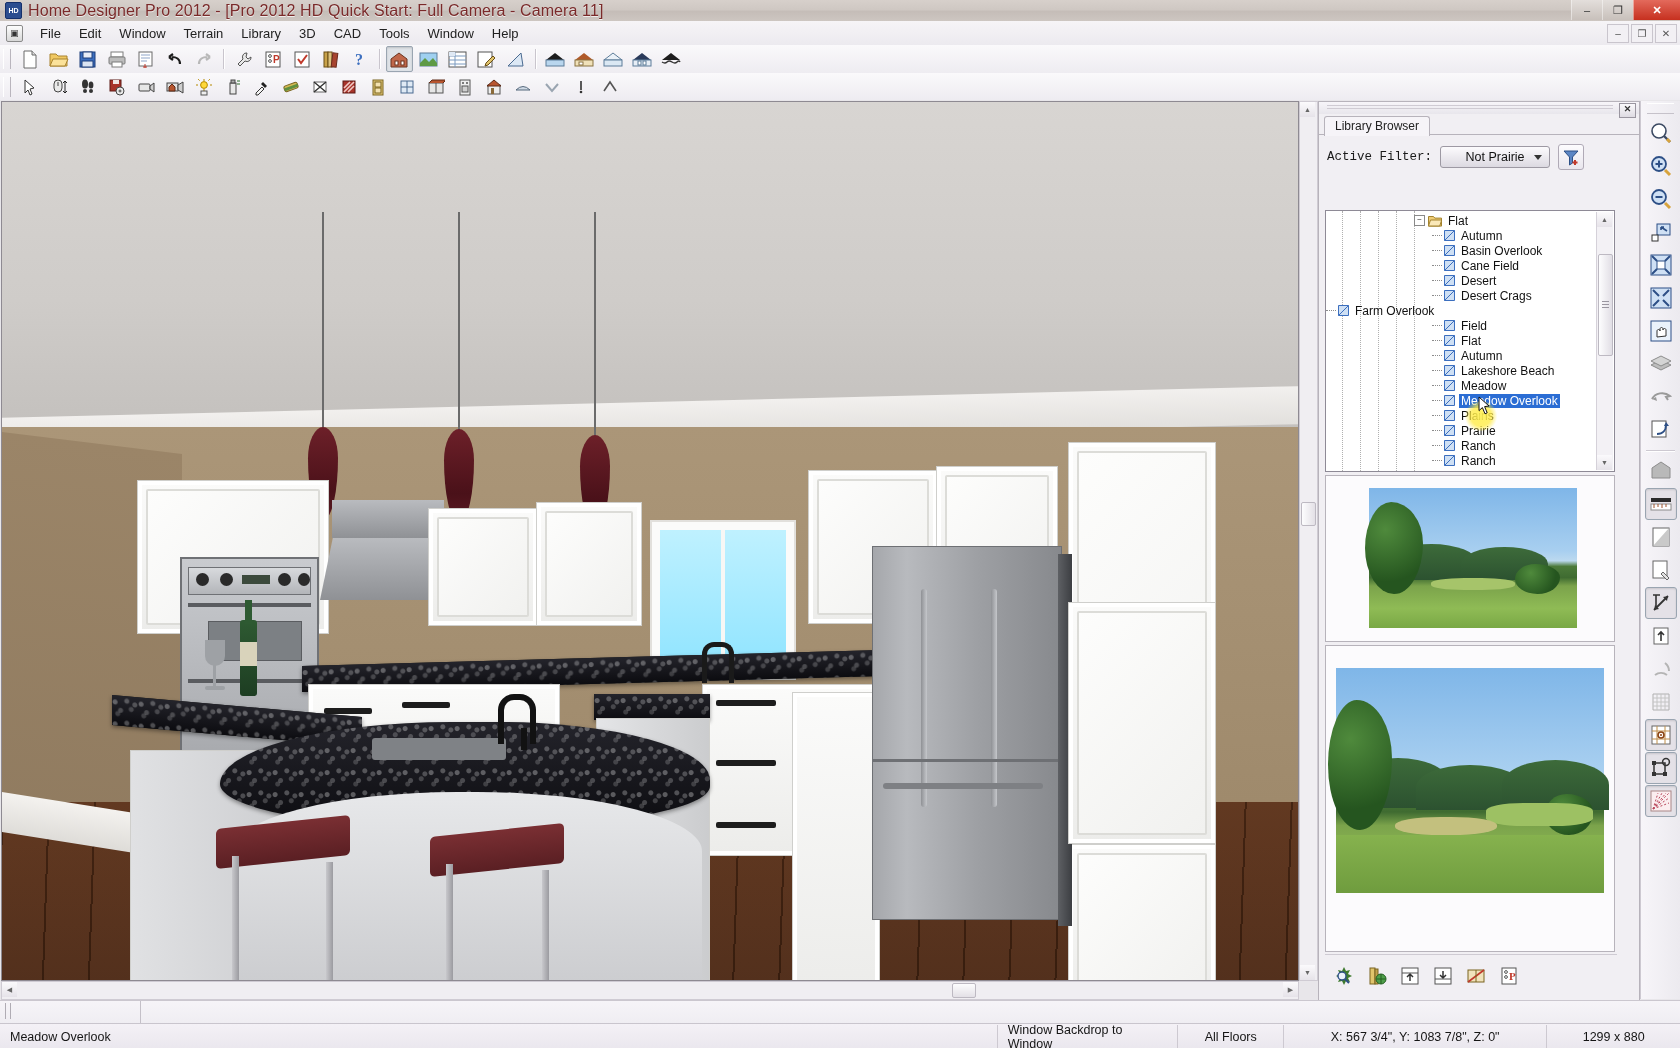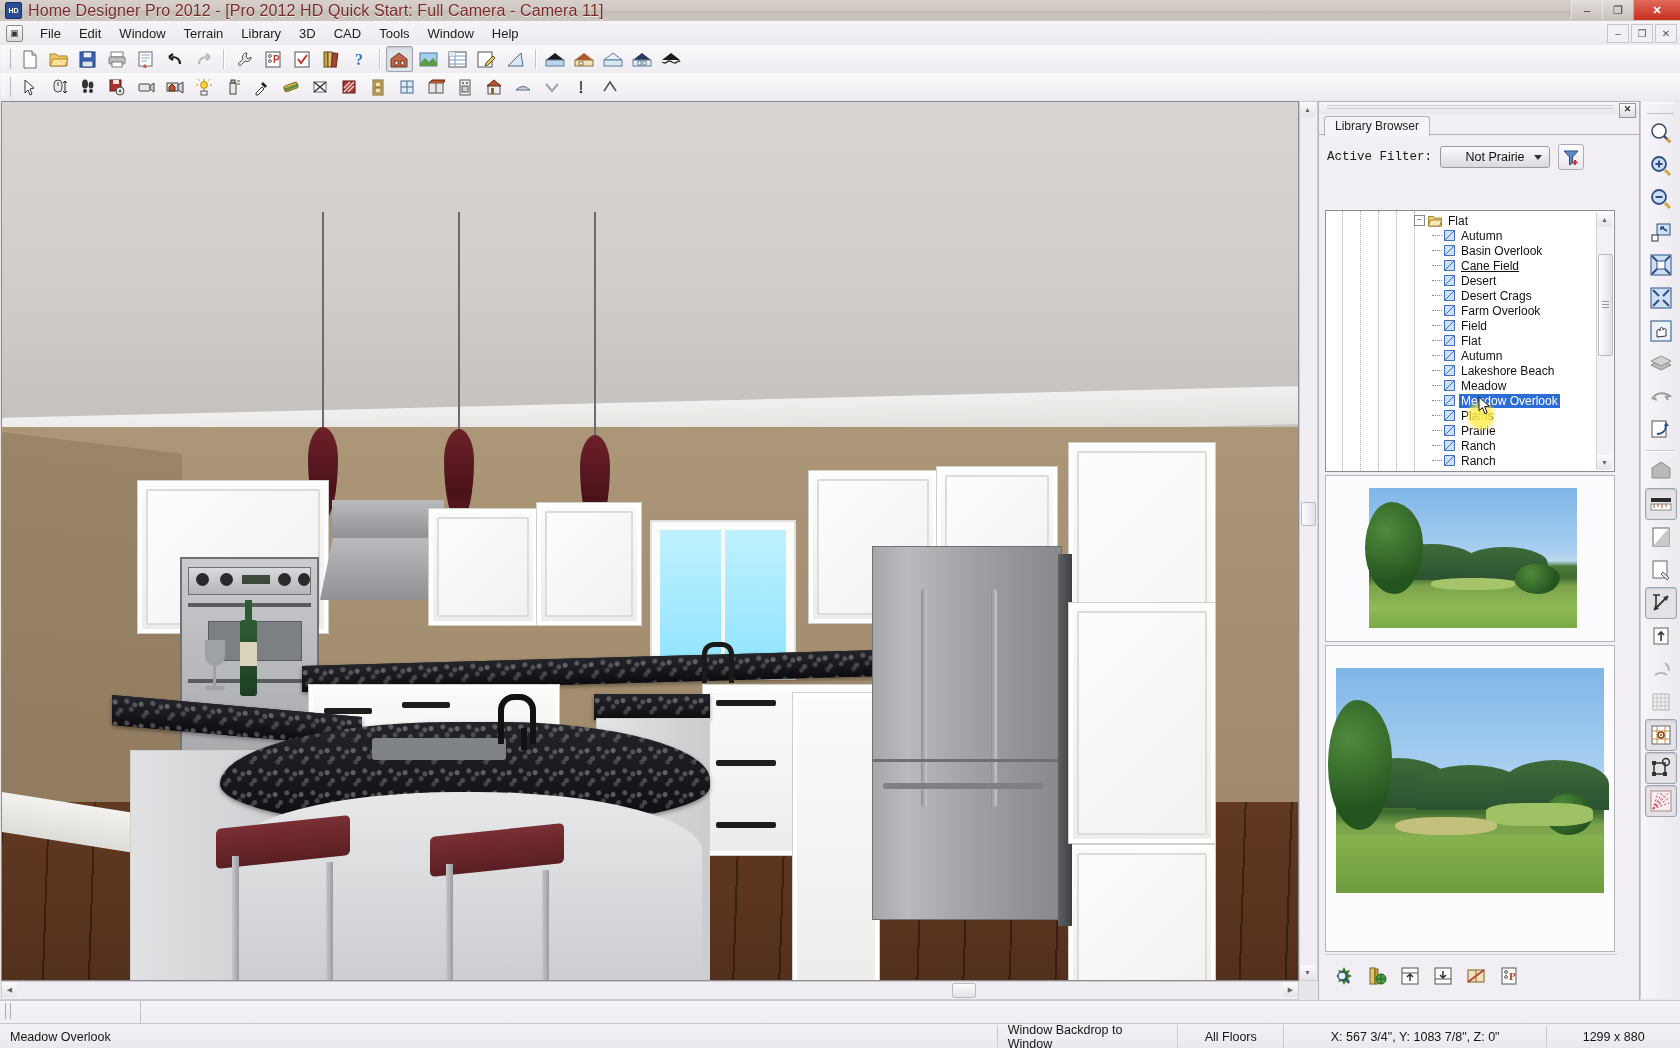"Cane Field" div.tnode { text-decoration: underline -> none }
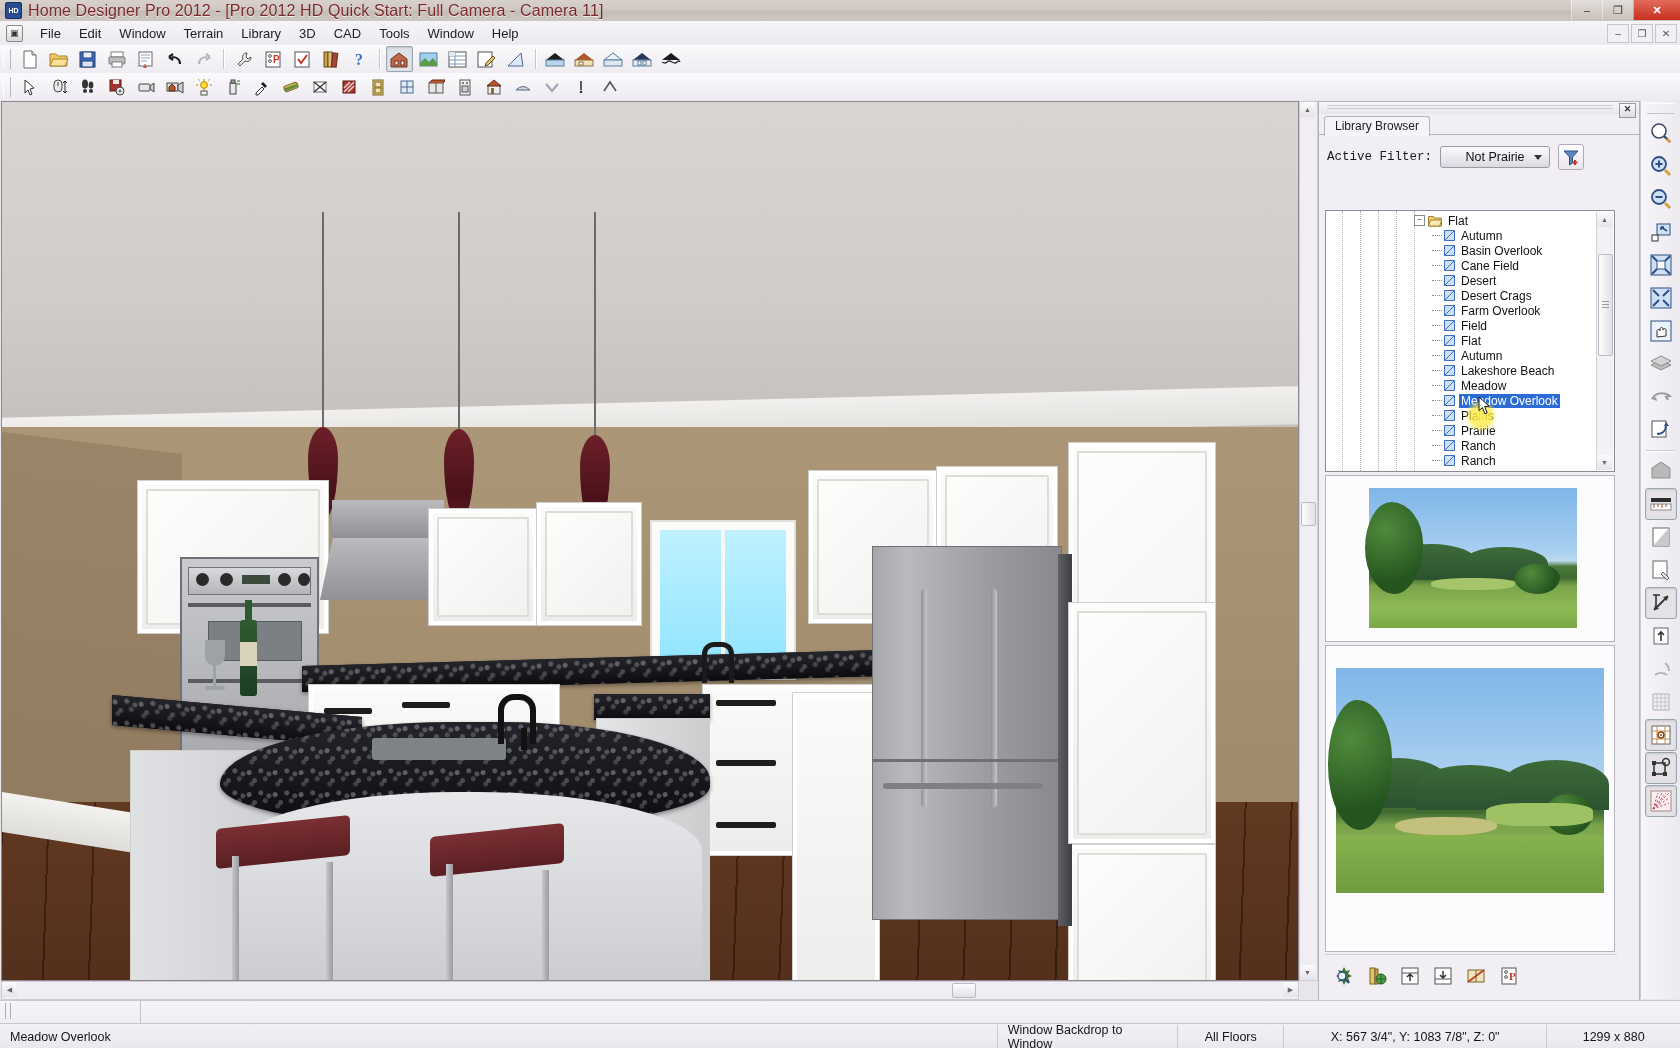"Farm Overlook" div.tnode { padding-left: 106px -> none }
